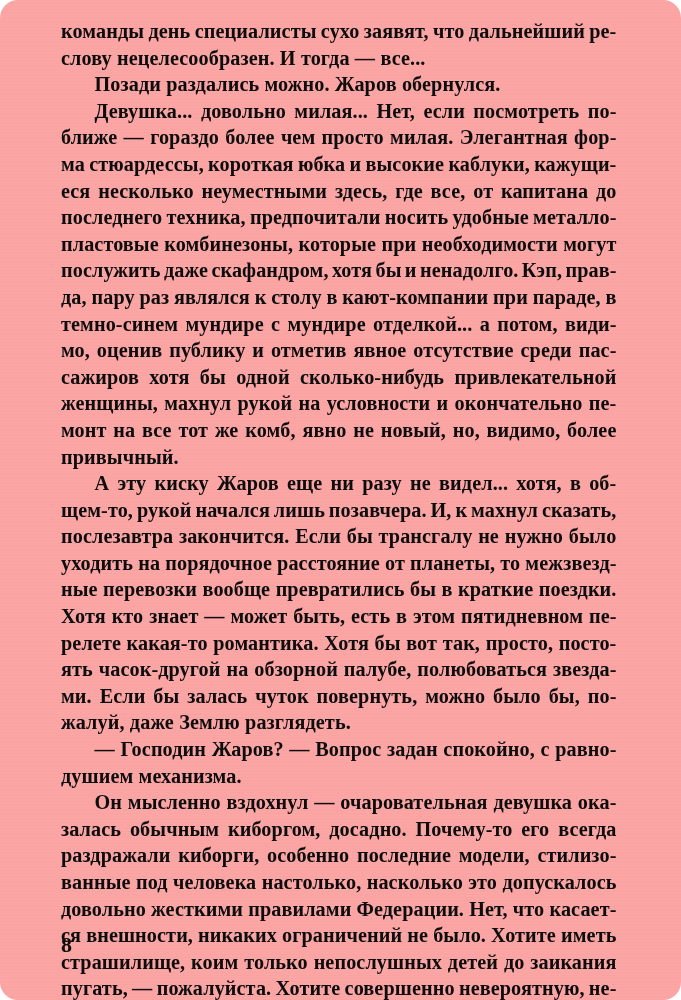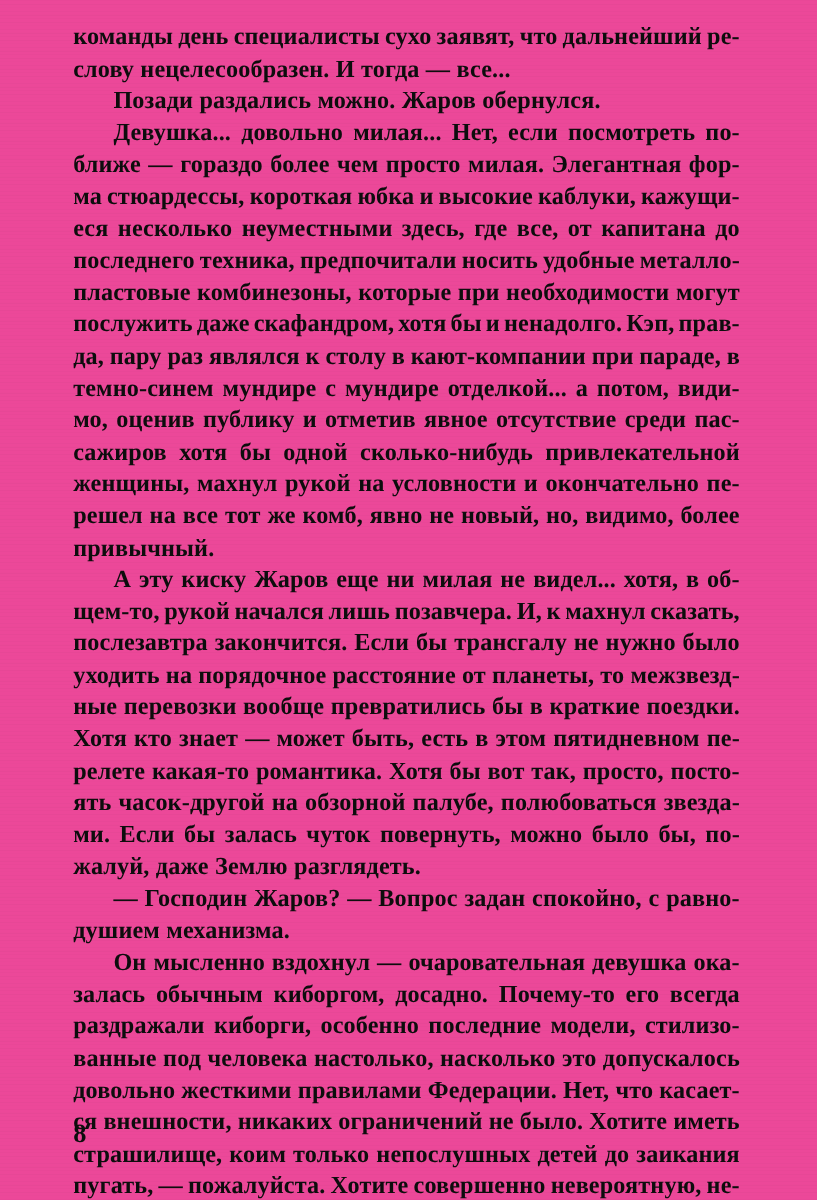"команды" div { background: #ec4899 -> #fca5a5; border-radius: none -> 18px }
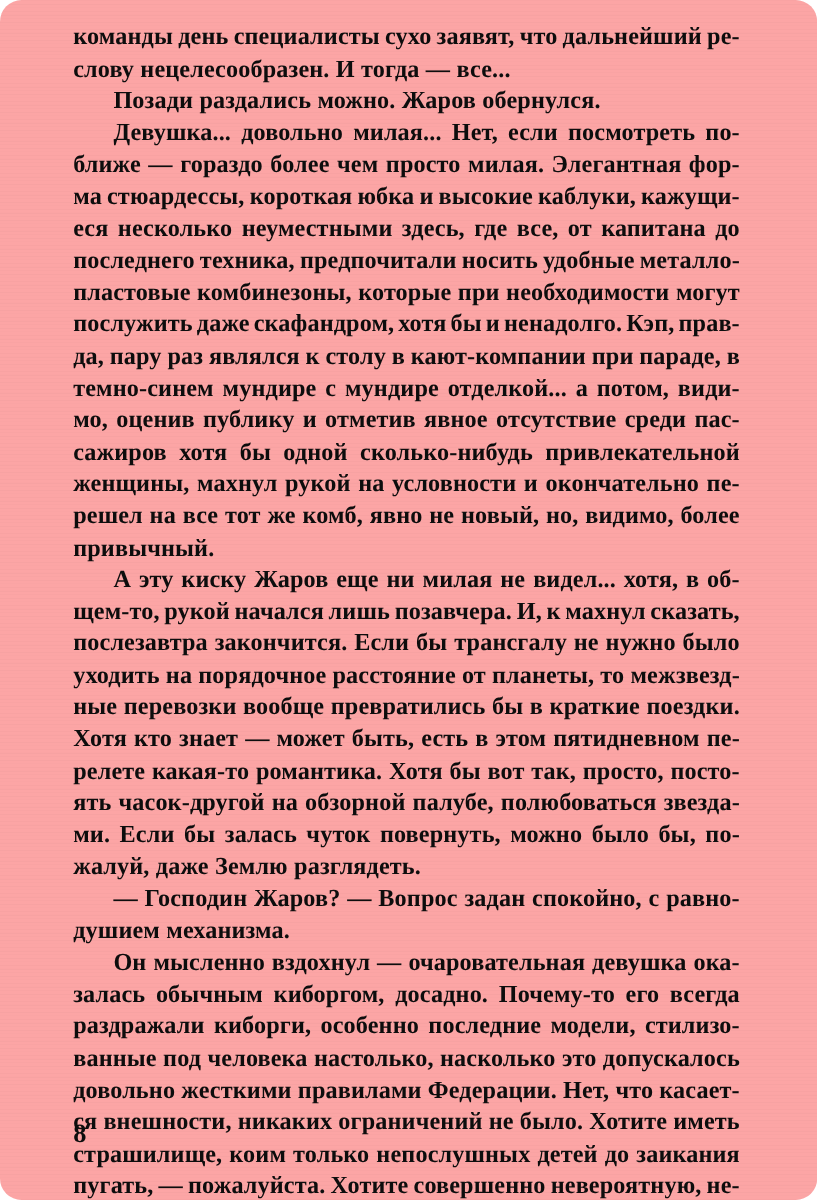"решел" span.w { text: решел -> монт }
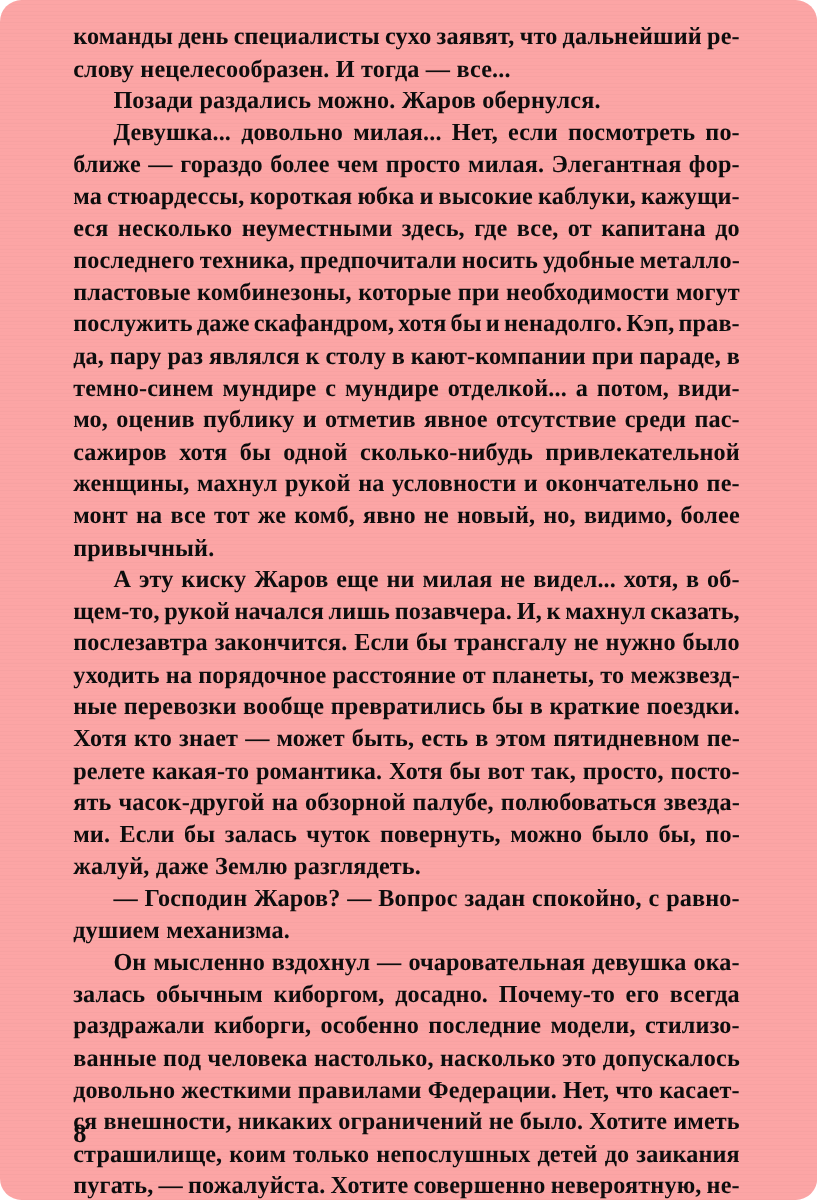"милая" span.w { text: милая -> разу }
